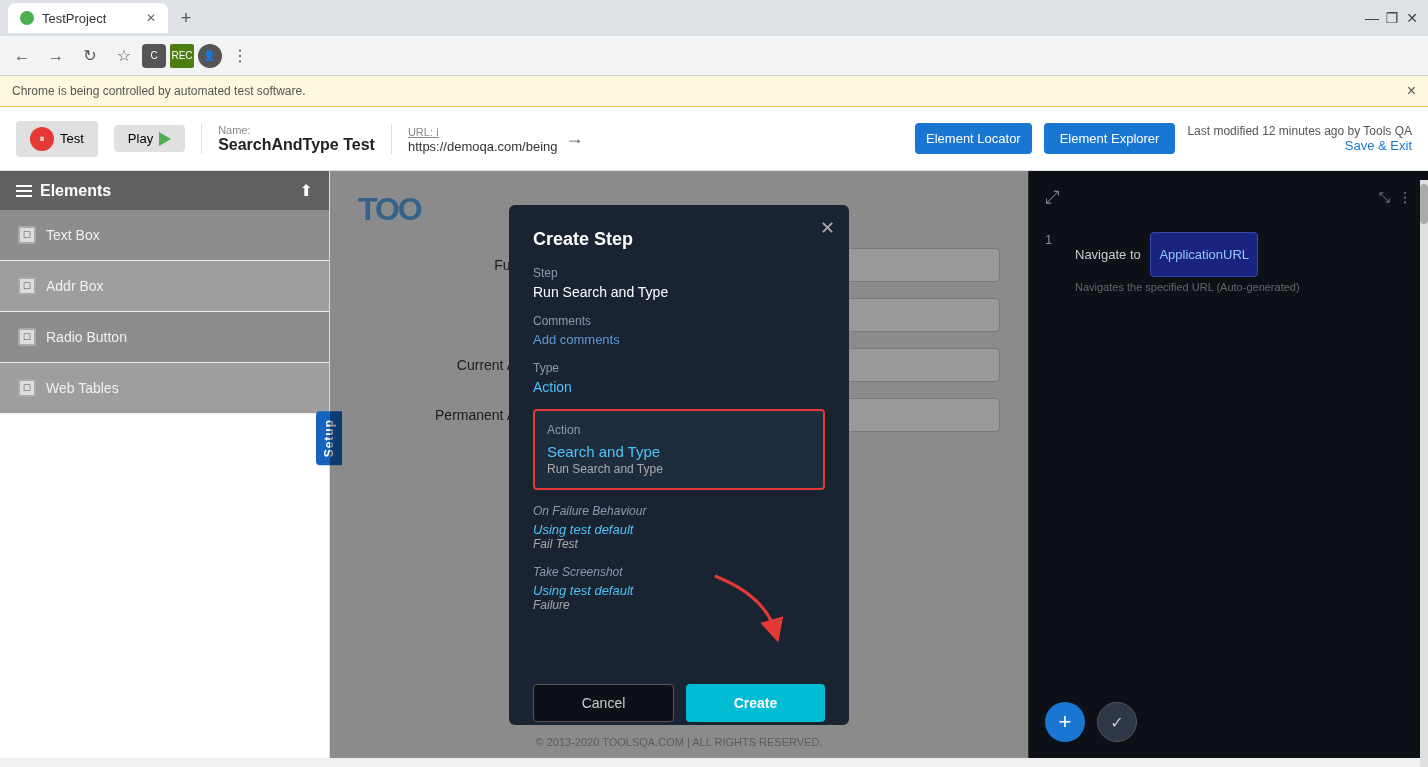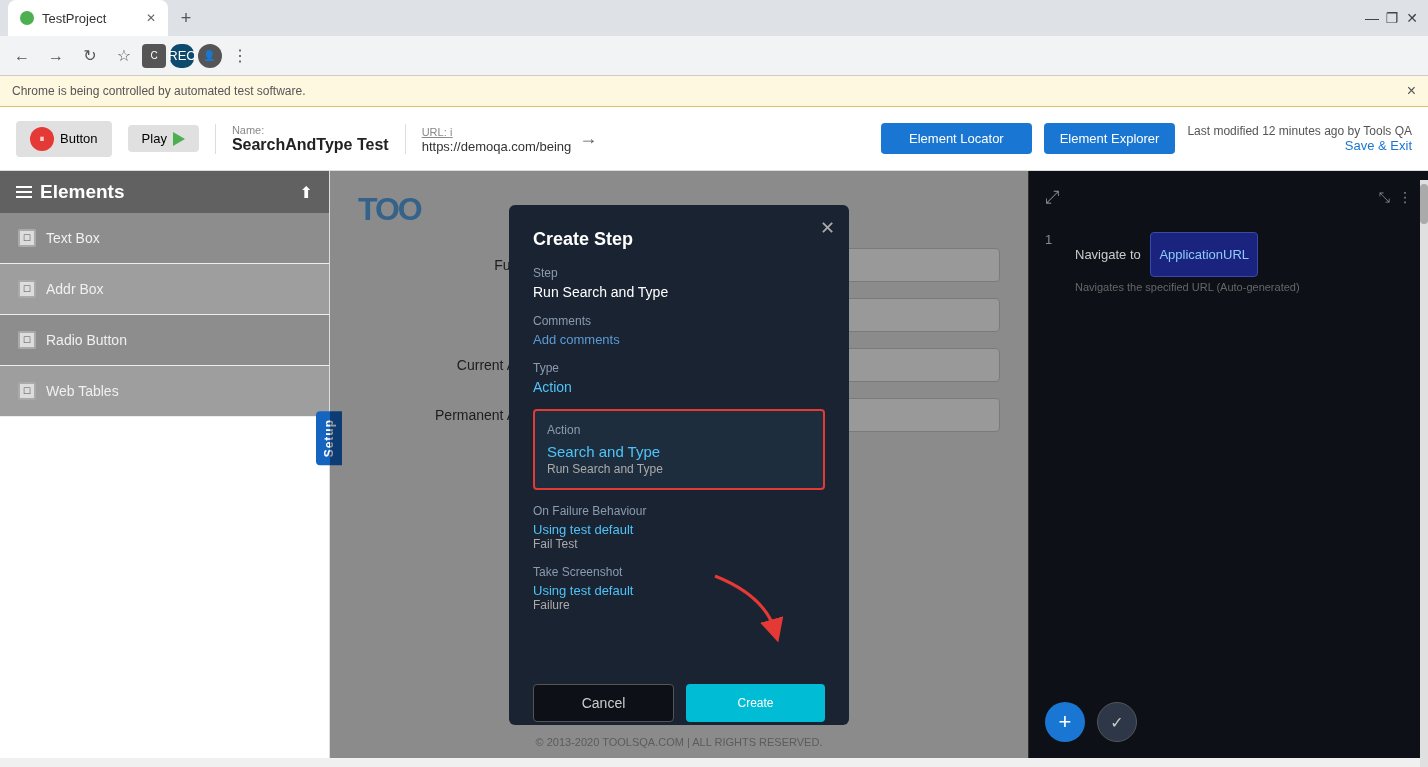"TestProject" .browser-tab { height: 36px -> 30px }
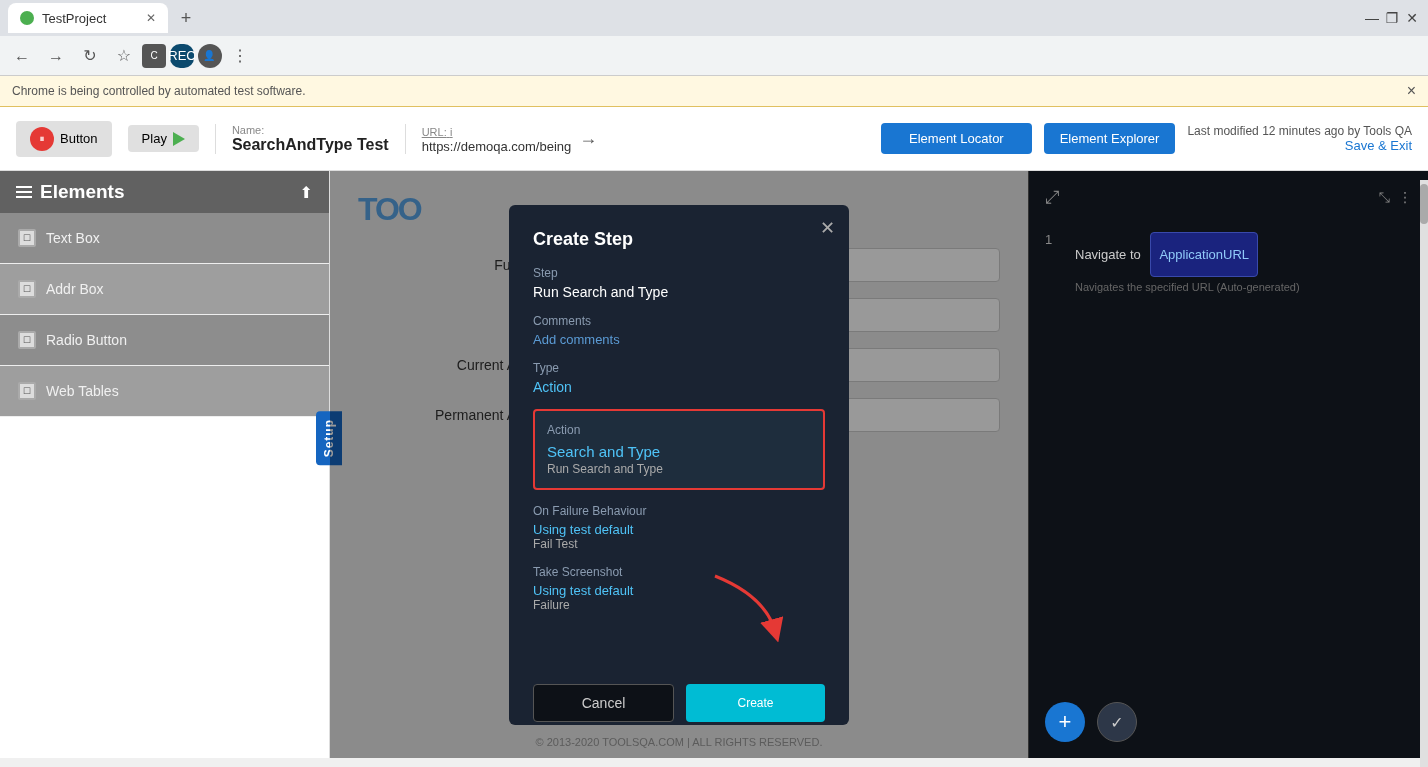"REC" div.ext-icon { background: #0c4a6e -> #4d7c0f; border-radius: 10px -> 2px; font-size: 13px -> 10px }
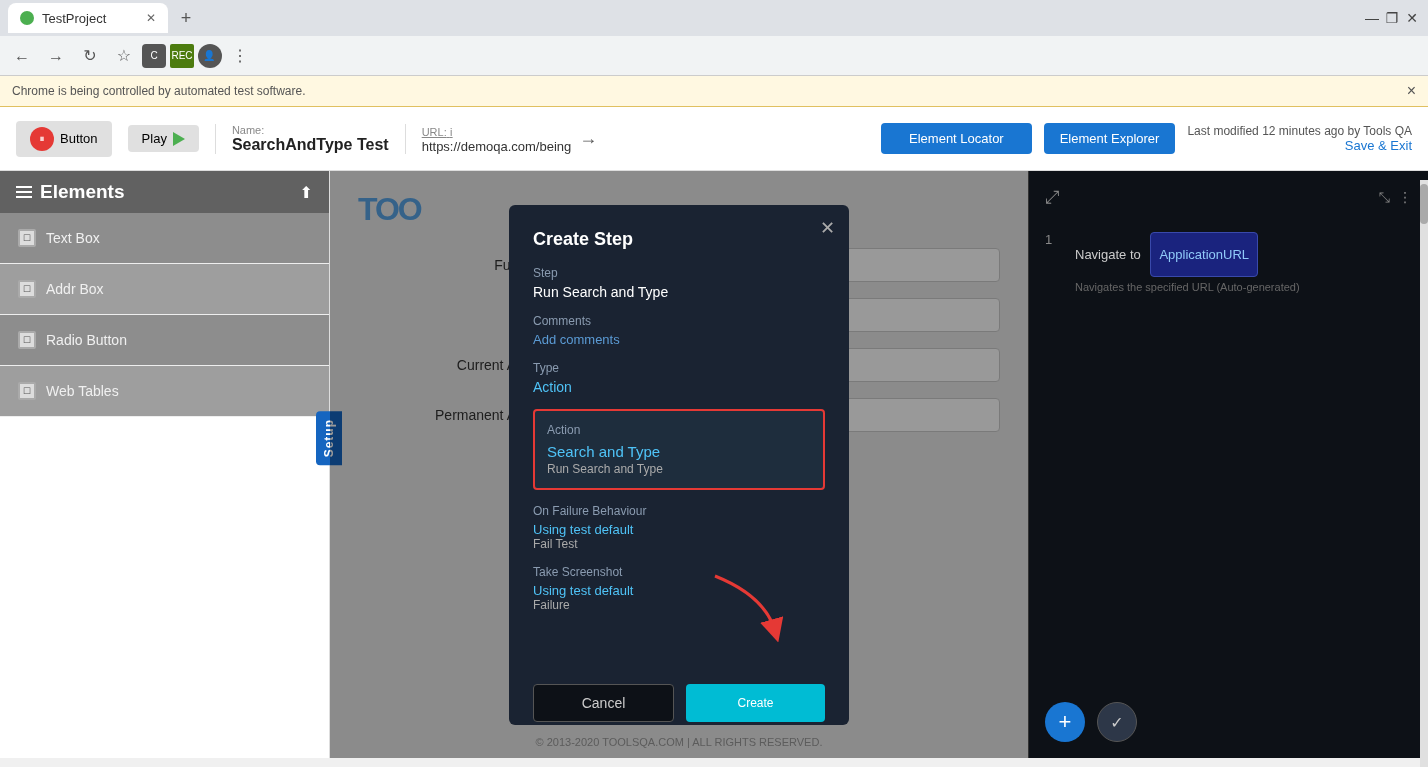"Button" span { text: Button -> Test }
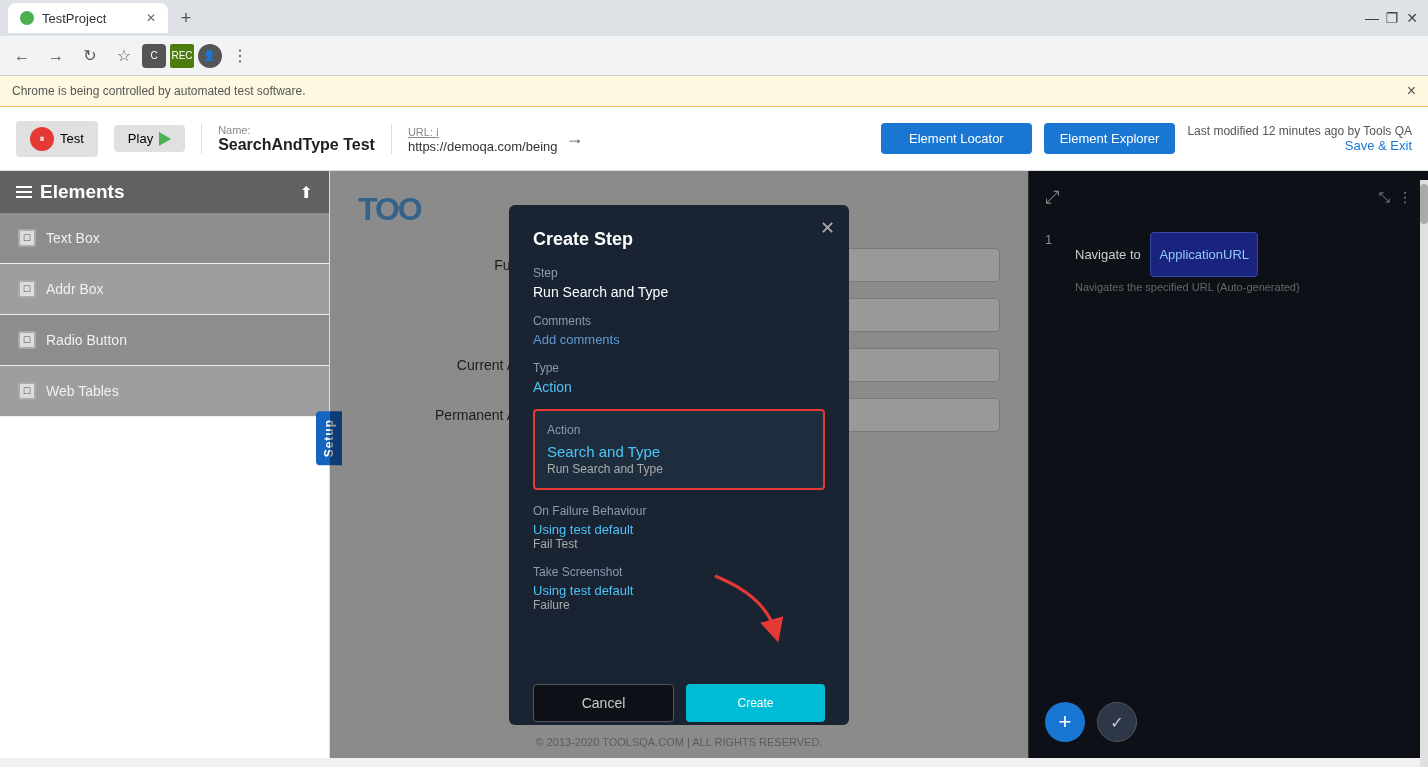"Element Locator" .elem-locator-btn { padding: 8px 28px -> 8px 11px }
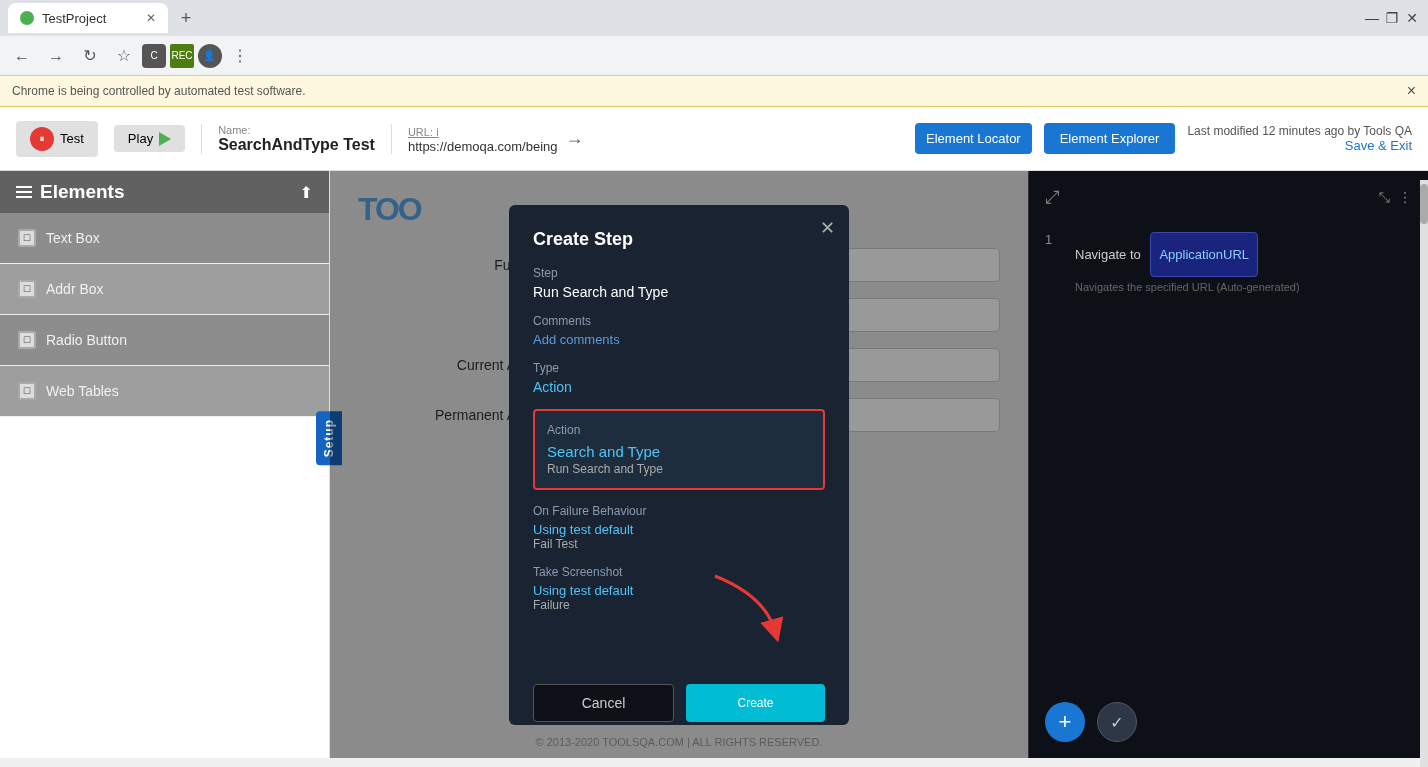"Elements" .elements-title { font-size: 19px -> 16px }
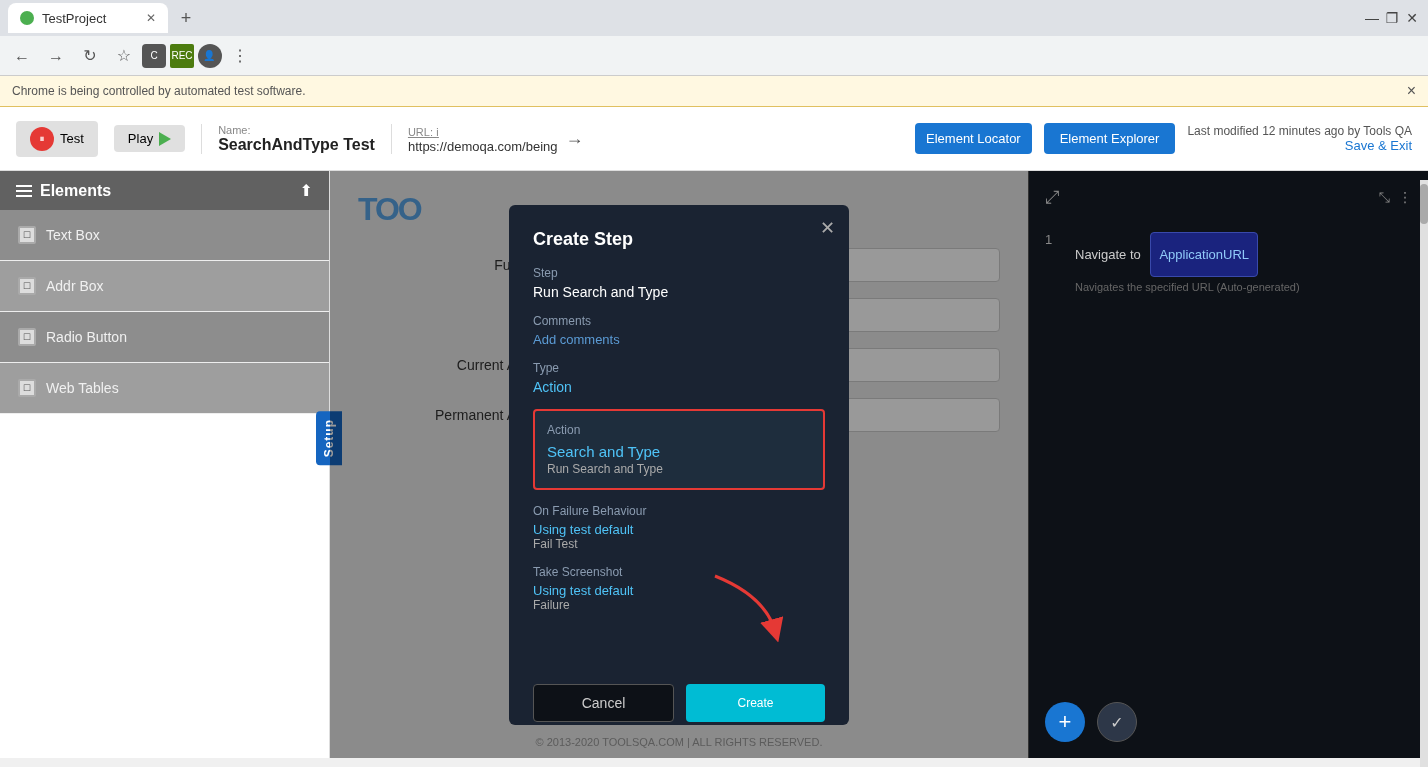"On Failure Behaviour" .failure-section { font-style: none -> italic }
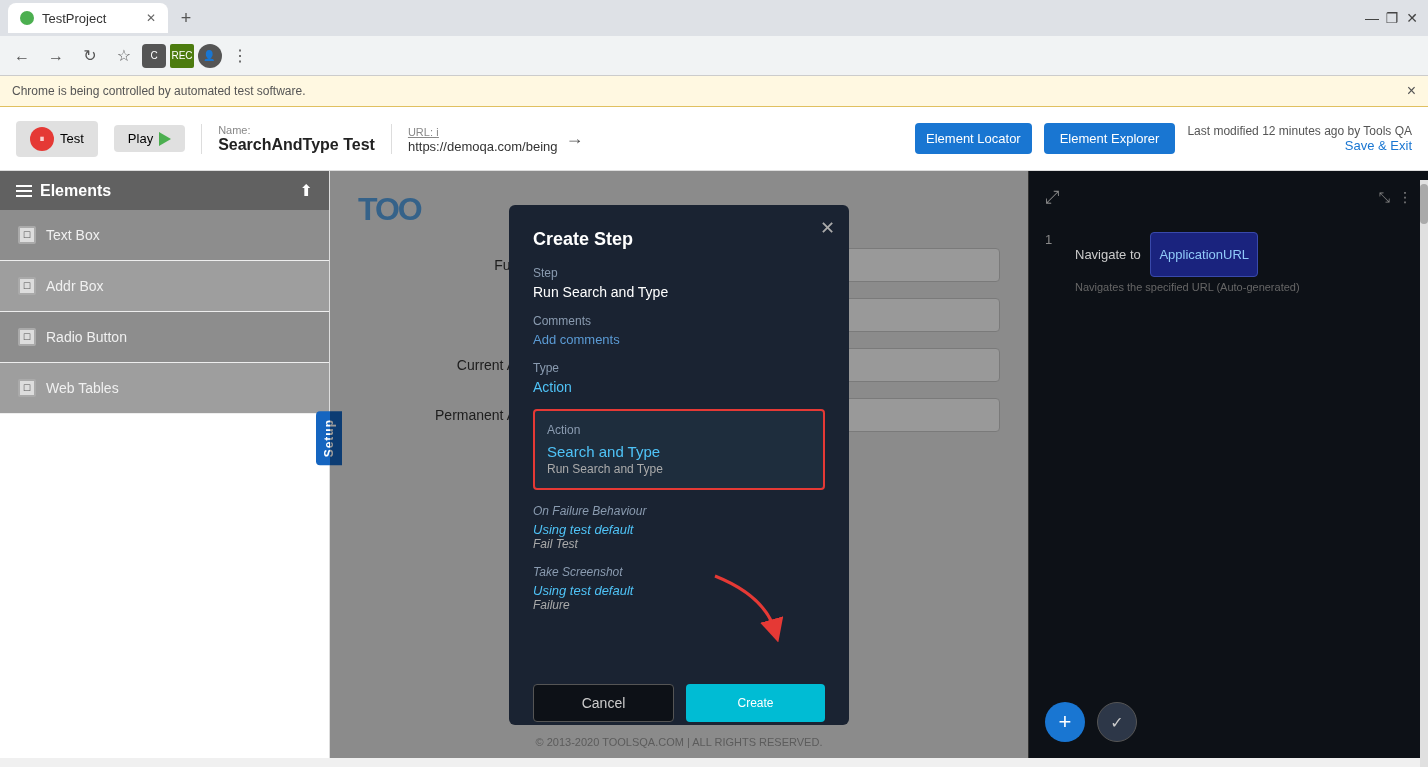"Create" .create-btn { font-size: 12px -> 14px; font-weight: 400 -> 700 }
